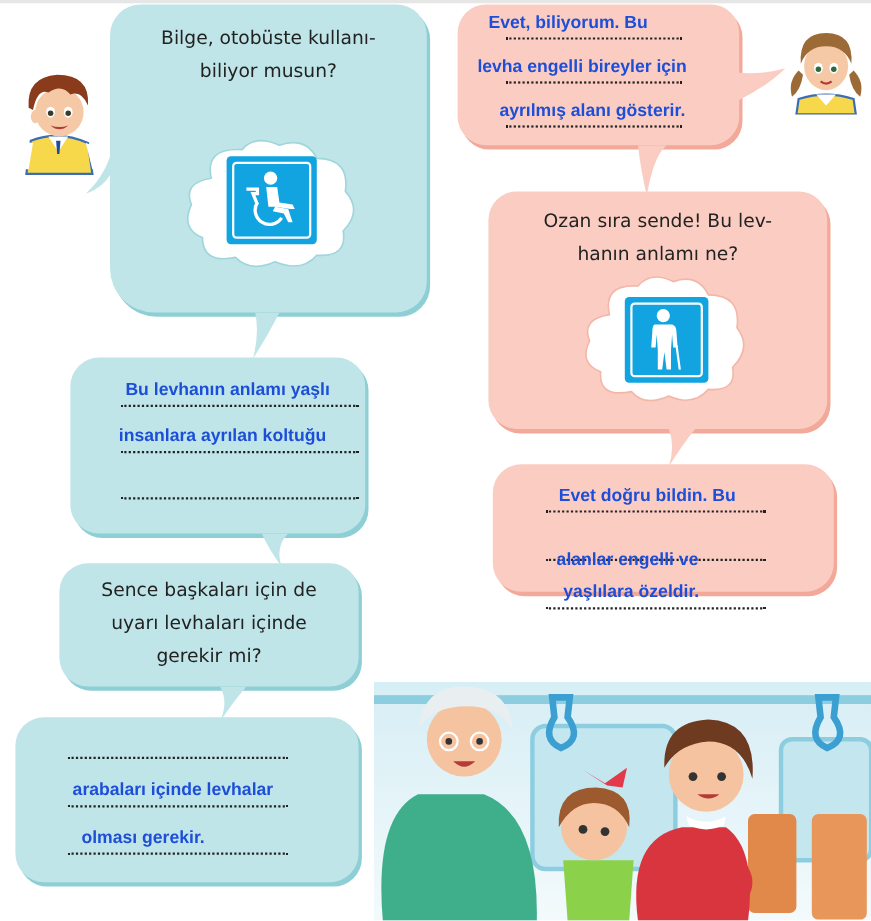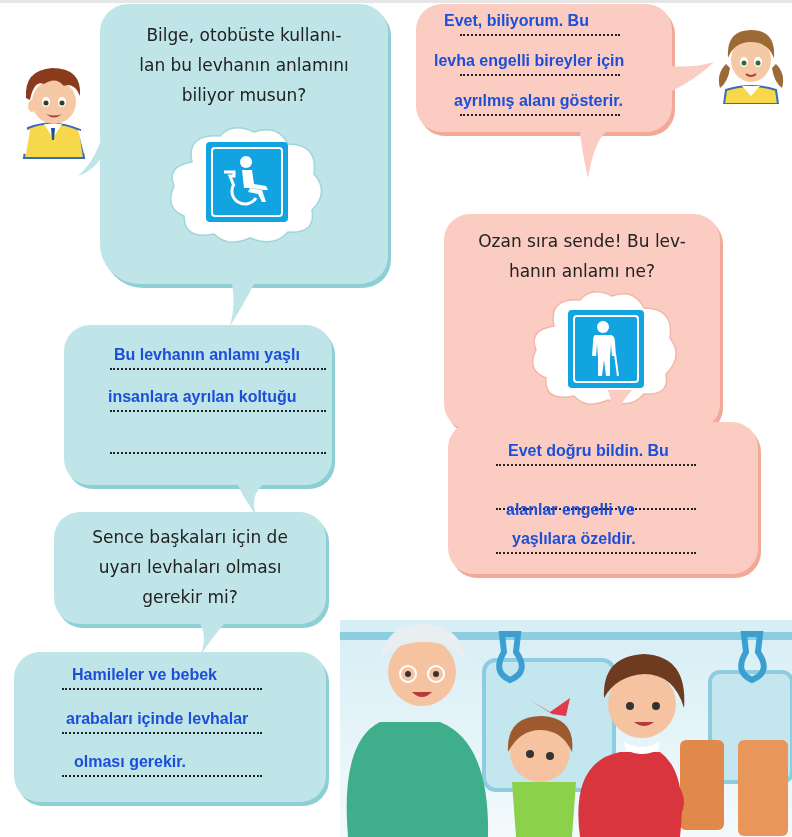"lan bu levhanın anlamını" div { html: <div>lan bu levhanın anlamını</div> -> none }
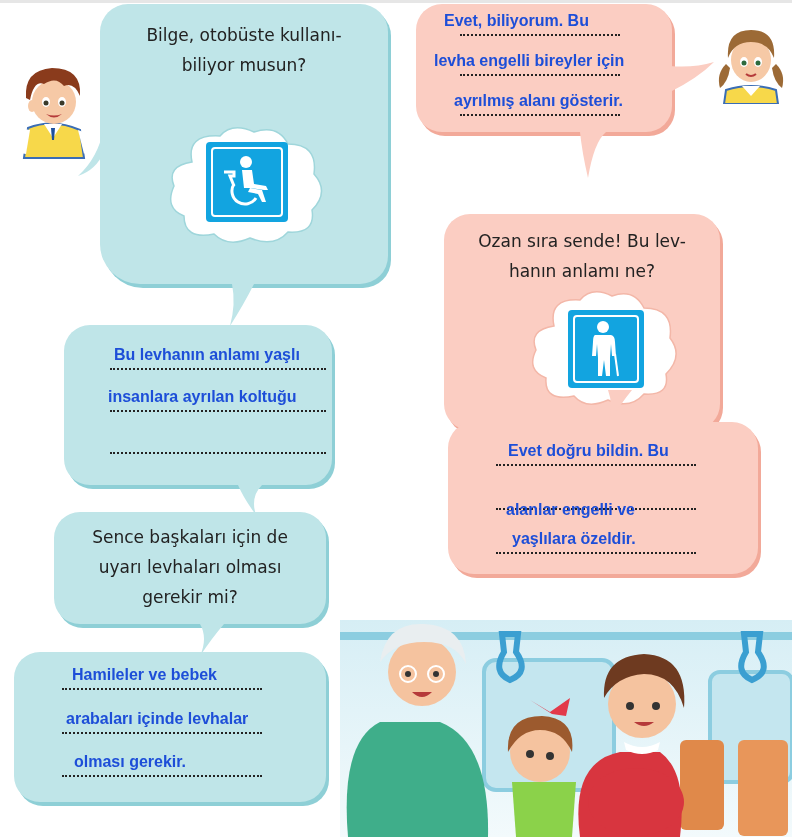"Ozan sıra sende! Bu lev-" div.bubble { margin-top: 40px -> none; width: 276px -> 308px }
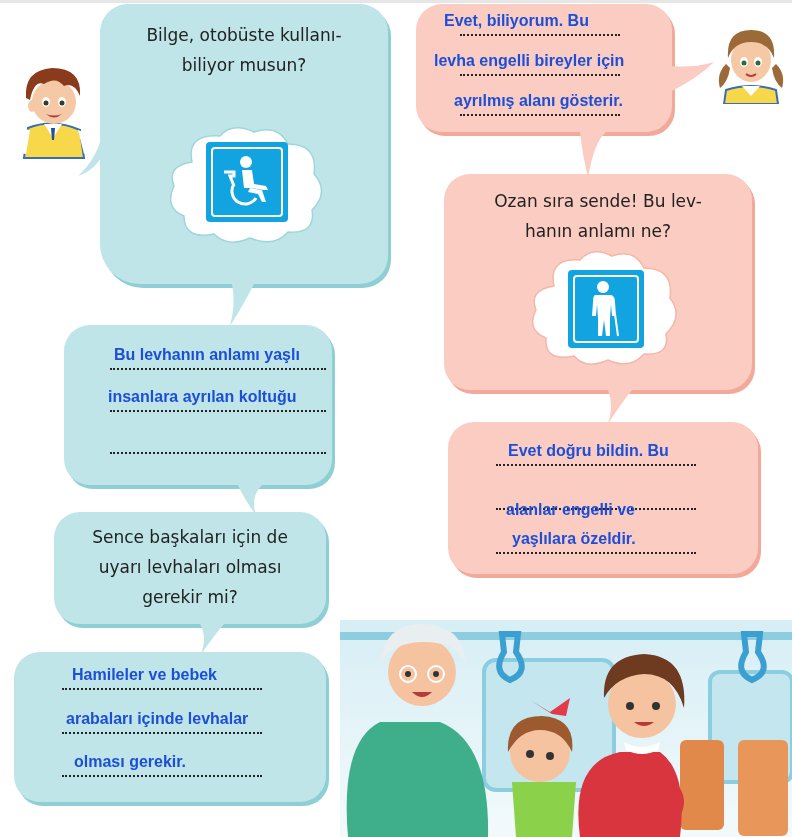"Evet doğru bildin. Bu" div.bubble { height: 152px -> 116px }
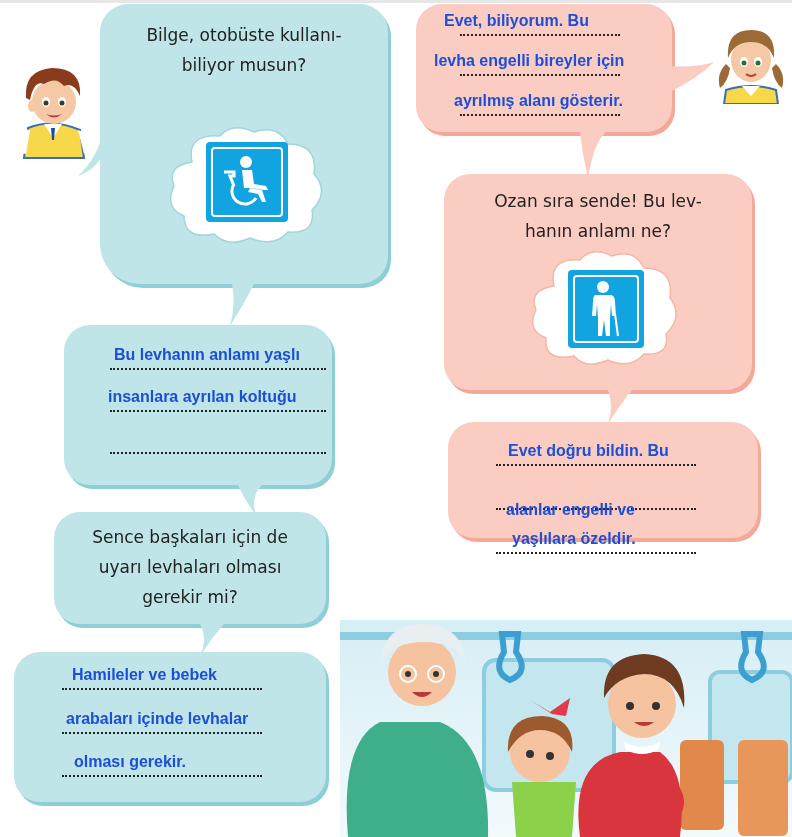"uyarı levhaları olması" div { text: olması -> içinde }
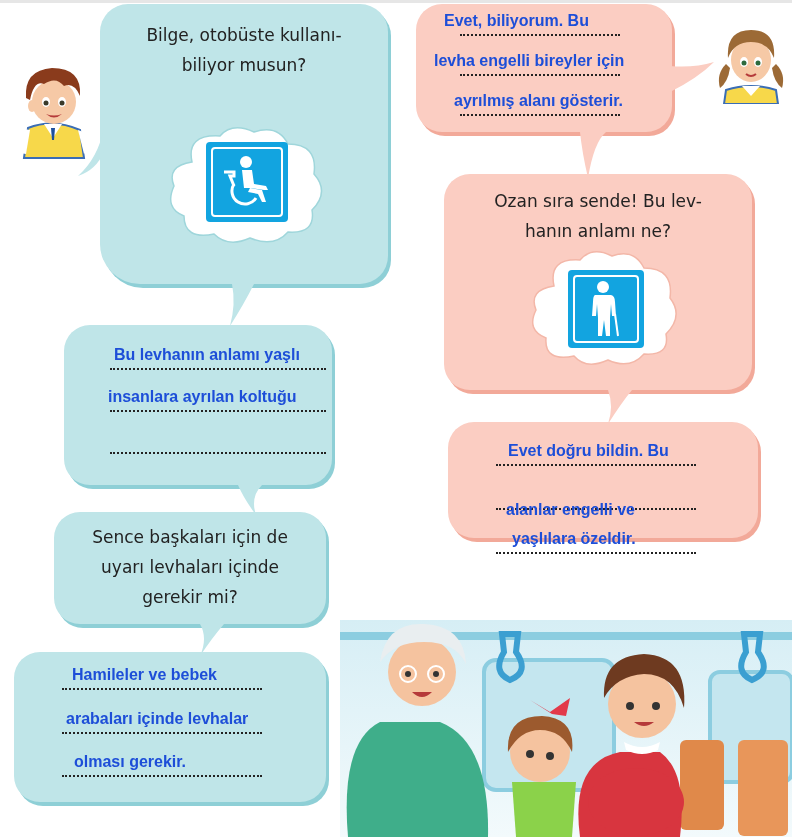"Hamileler ve bebek" div.ans-text { html: <div>Hamileler ve bebek</div> -> none }
